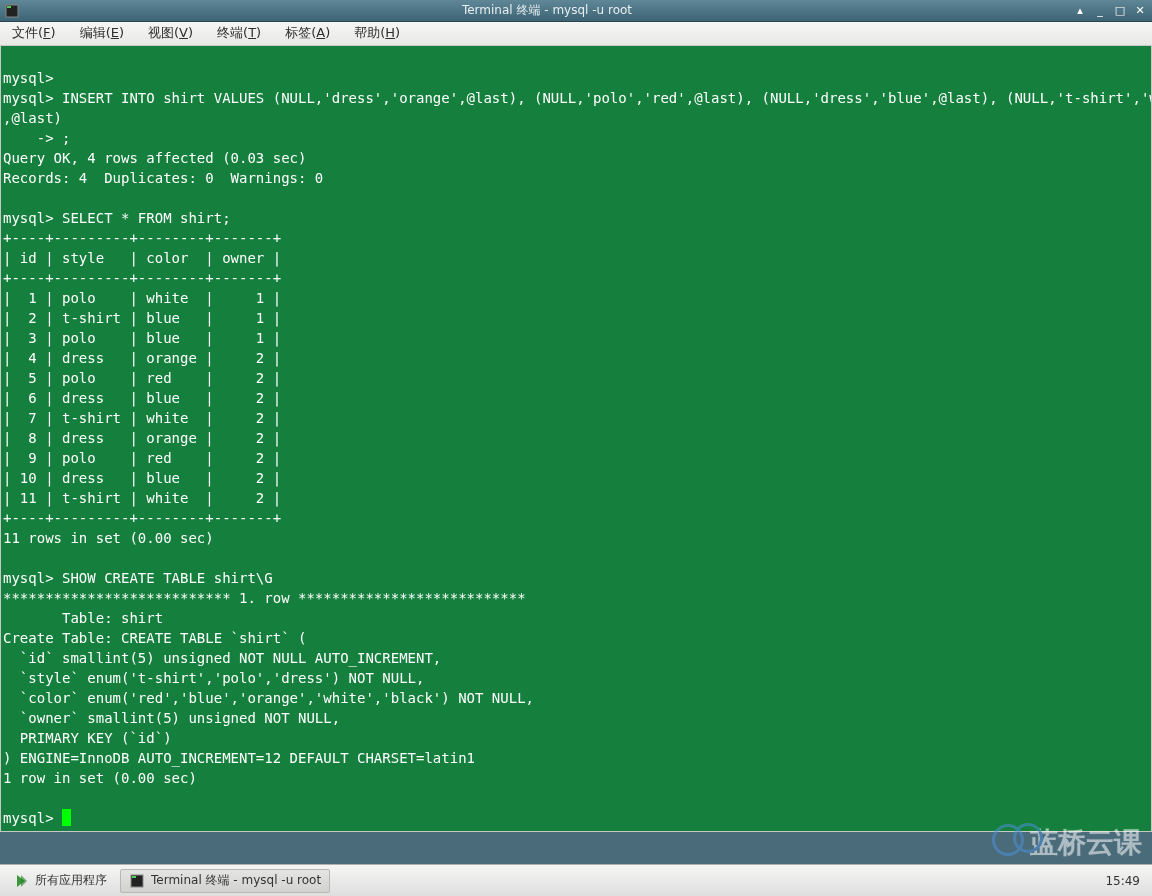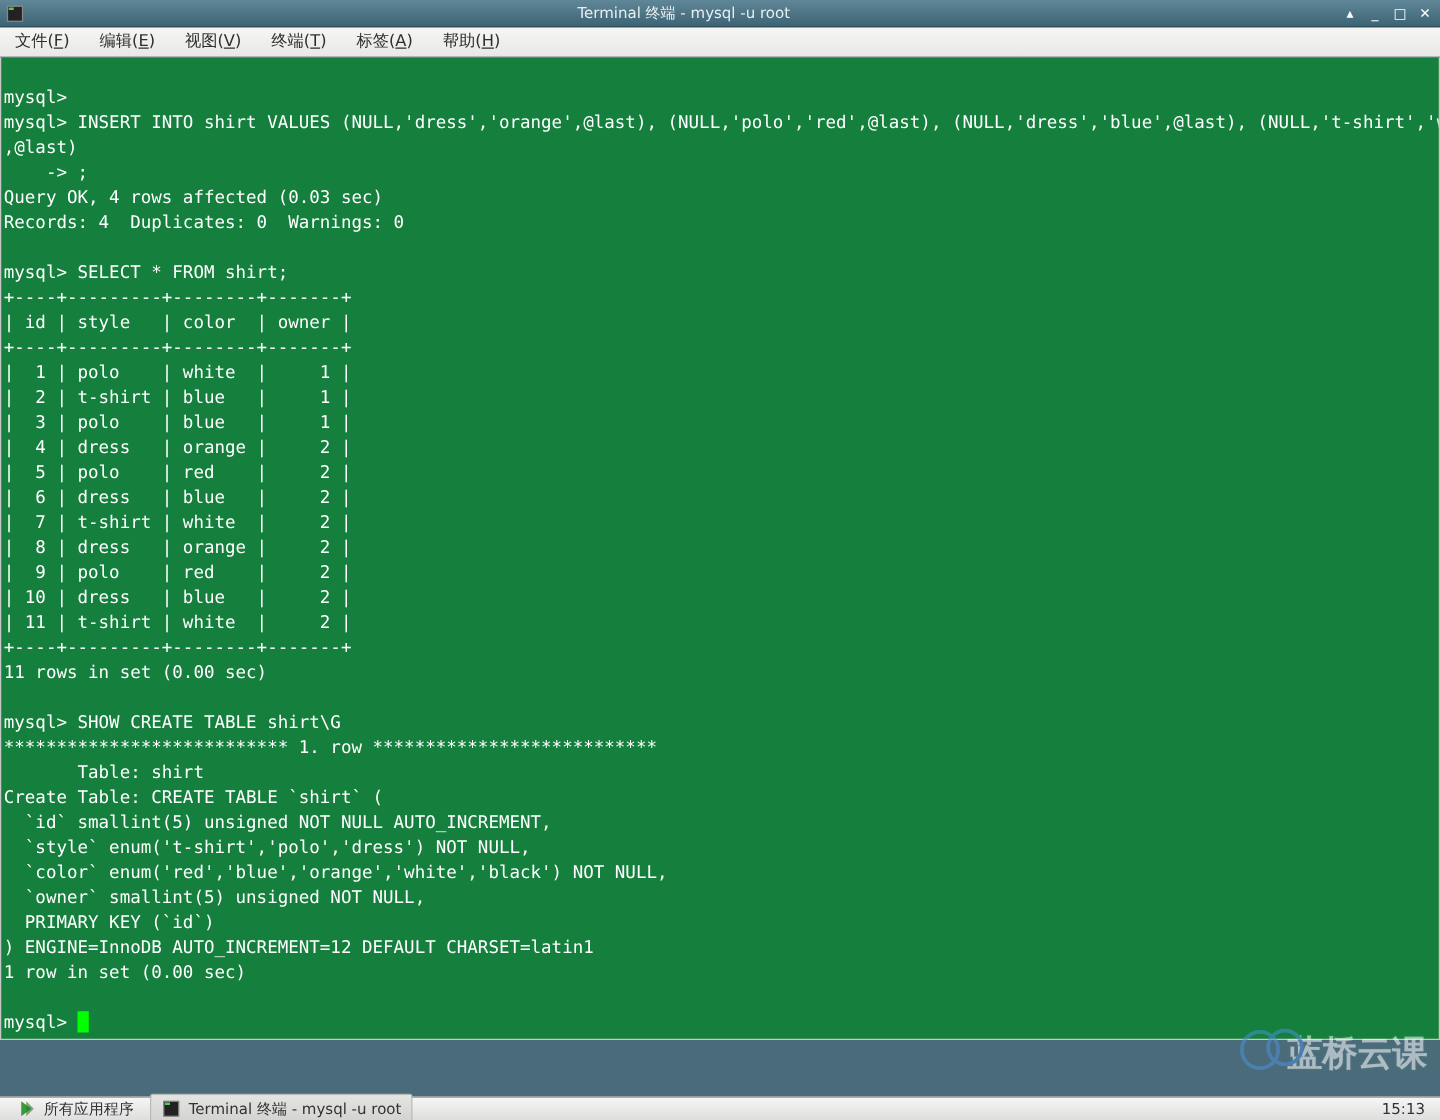"所有应用程序" .taskbar { height: 19px -> 32px }
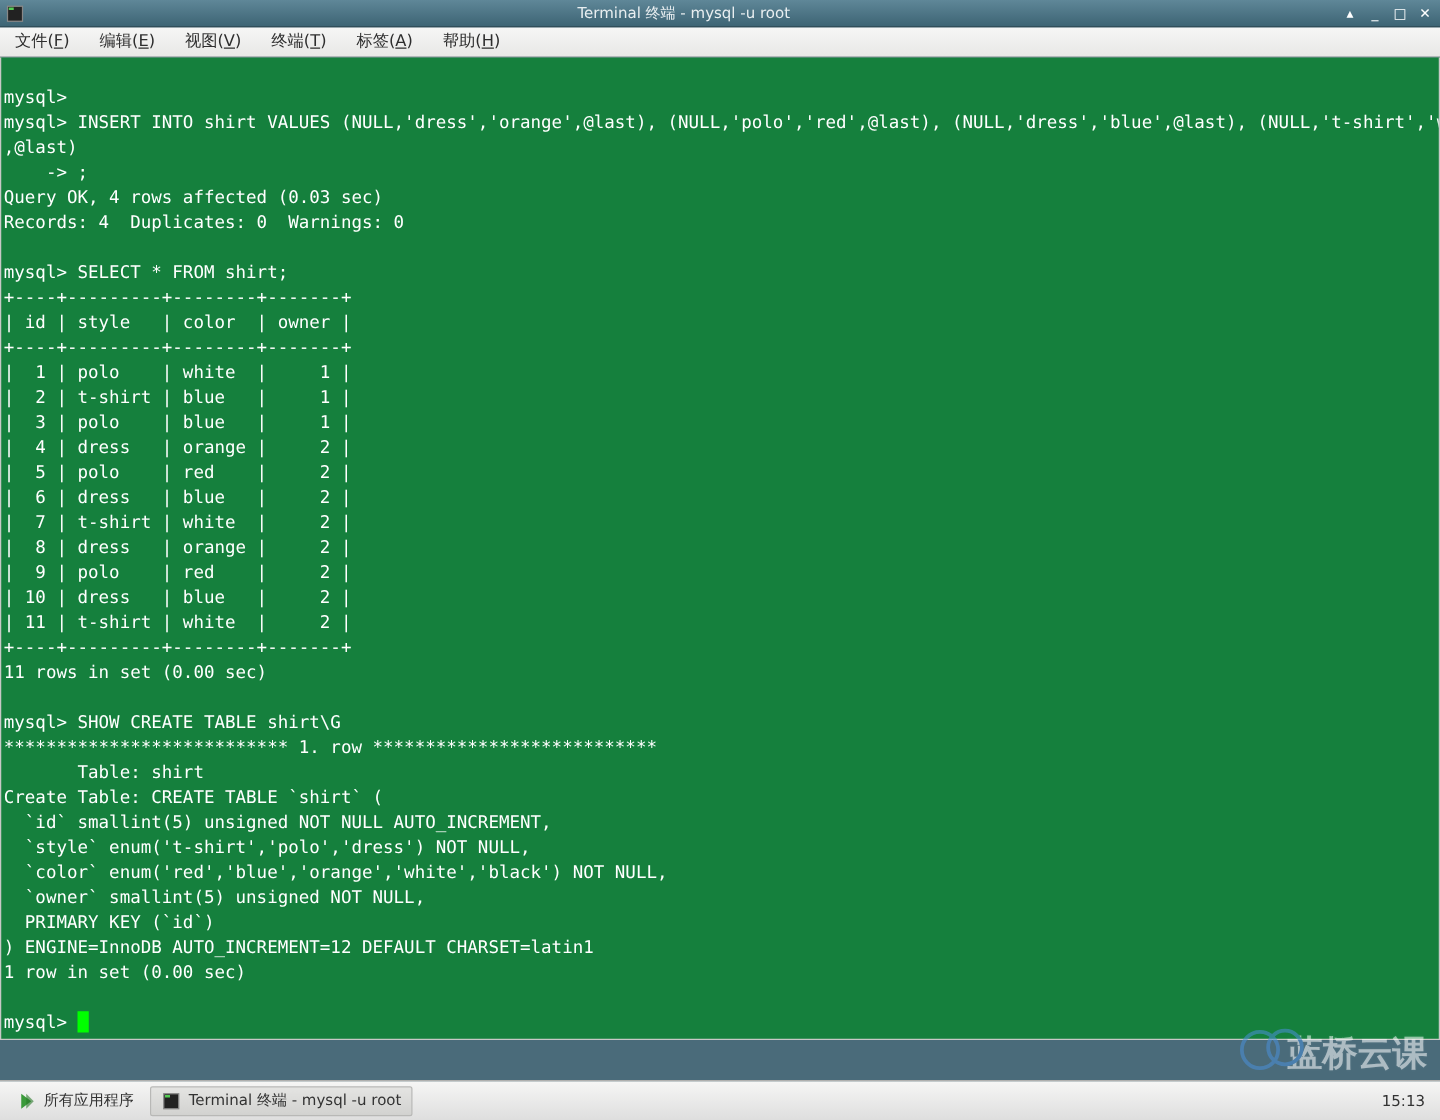"15:13" div.clock { text: 15:13 -> 15:49 }
